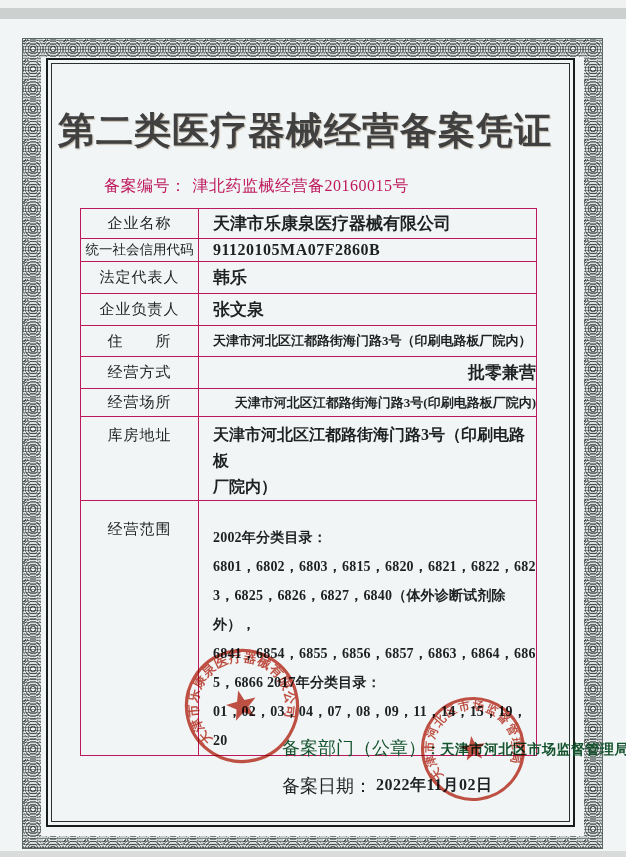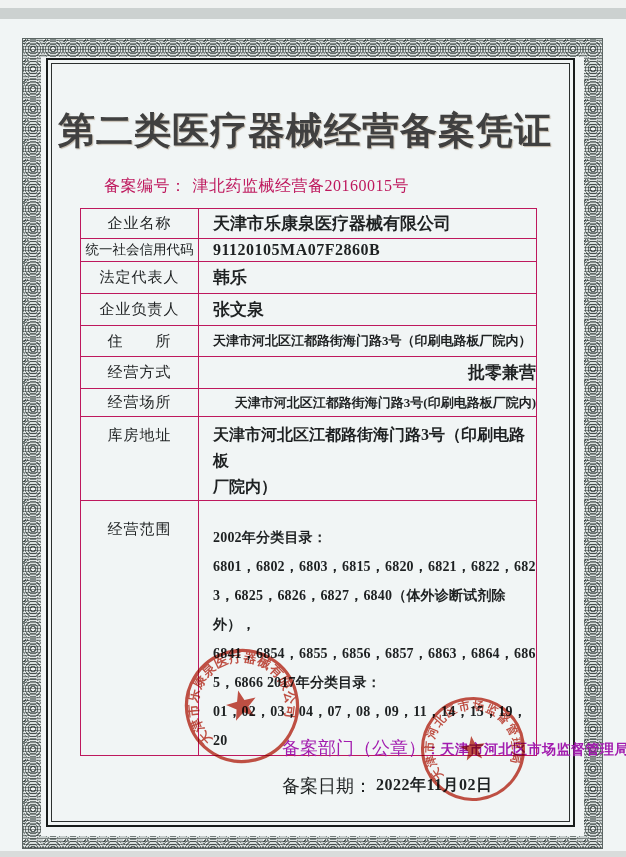"备案部门（公章）：天津市河北区市场监督管理局" .dept-line { color: #a21caf -> #14532d }
